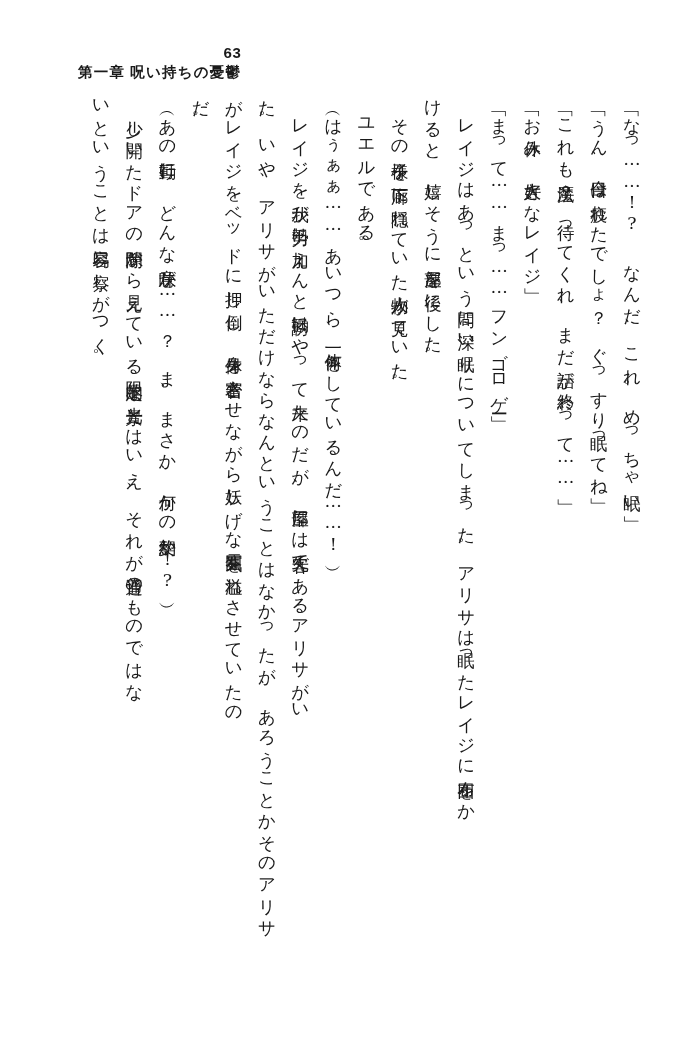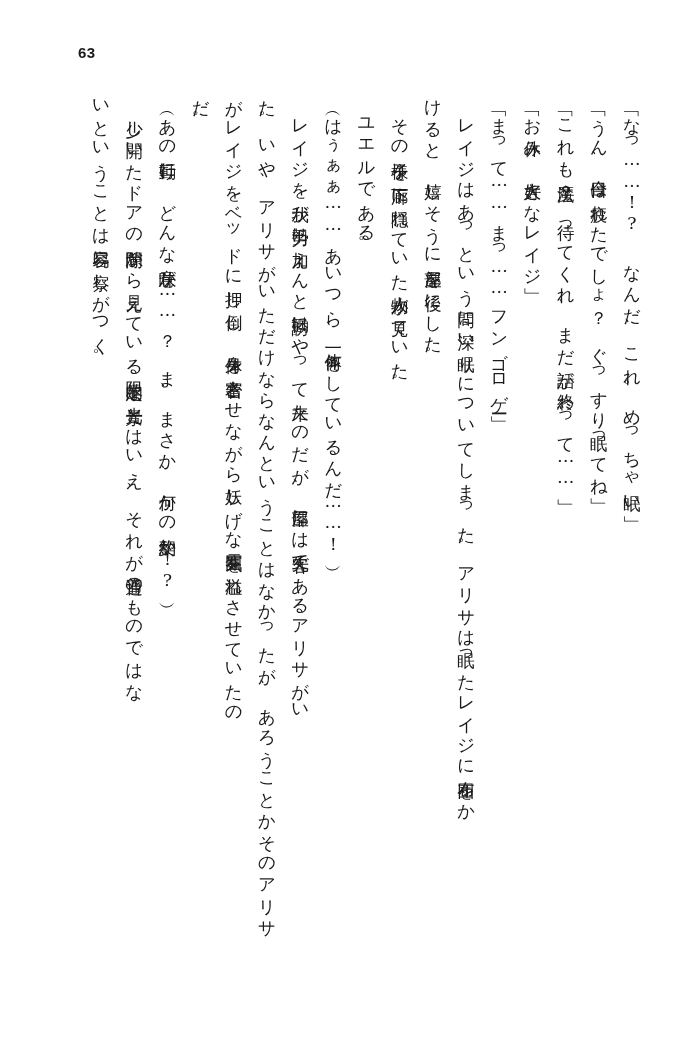"第一章 呪い持ちの憂鬱" span.chapter-title { html: none -> <span>第一章 呪い持ちの憂鬱</span> }
